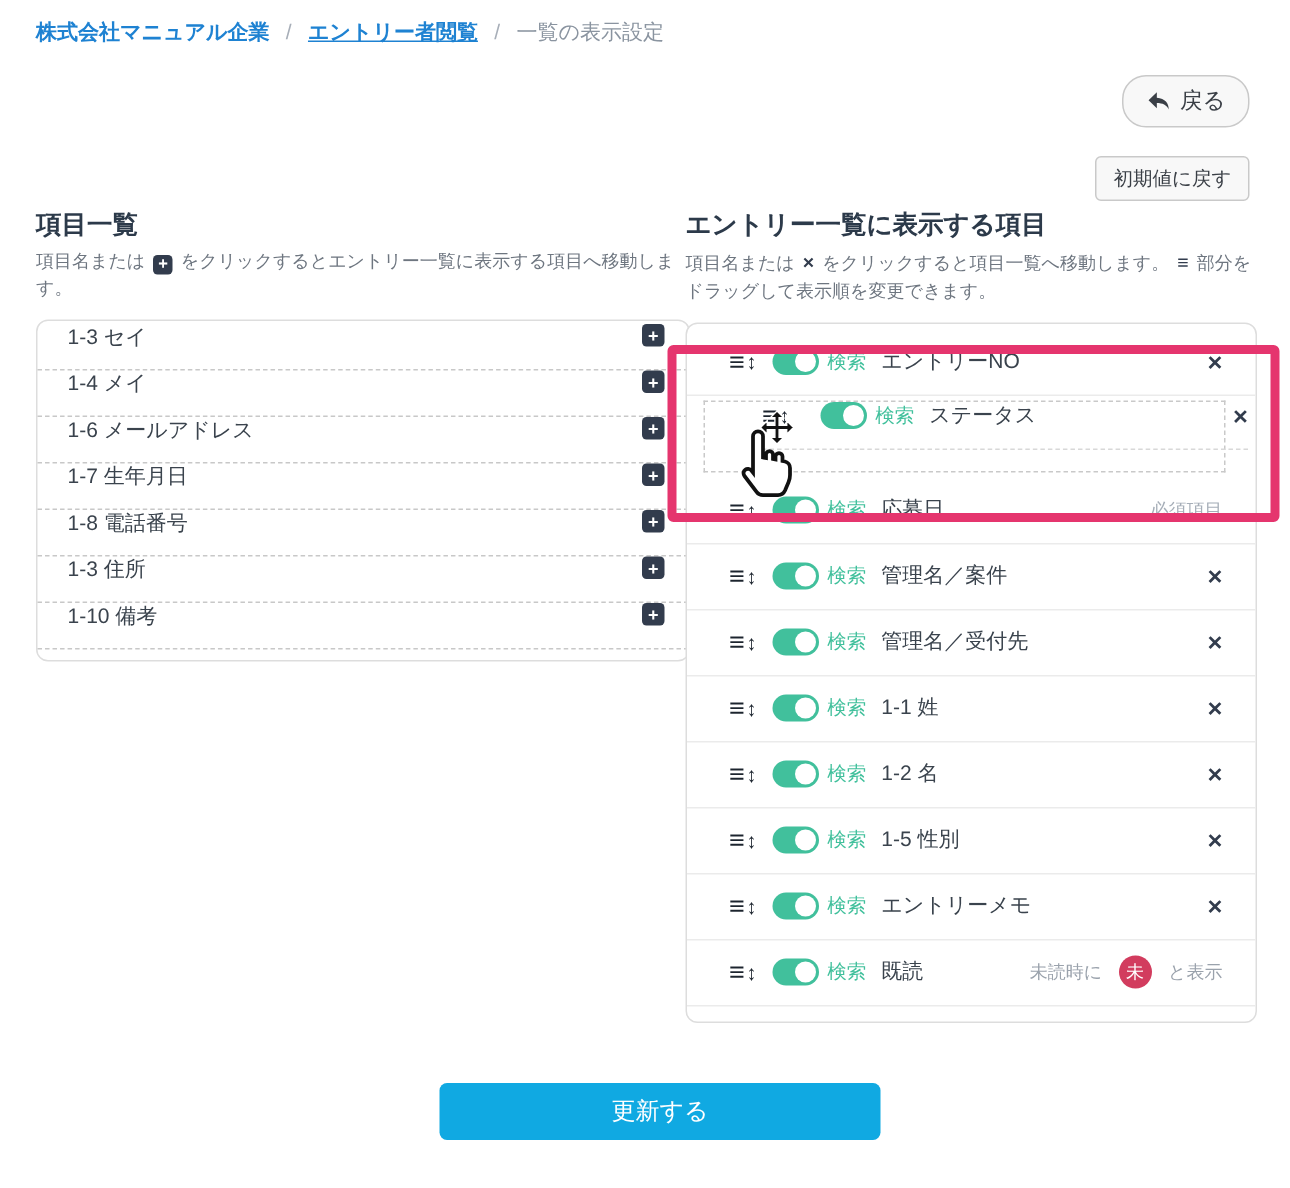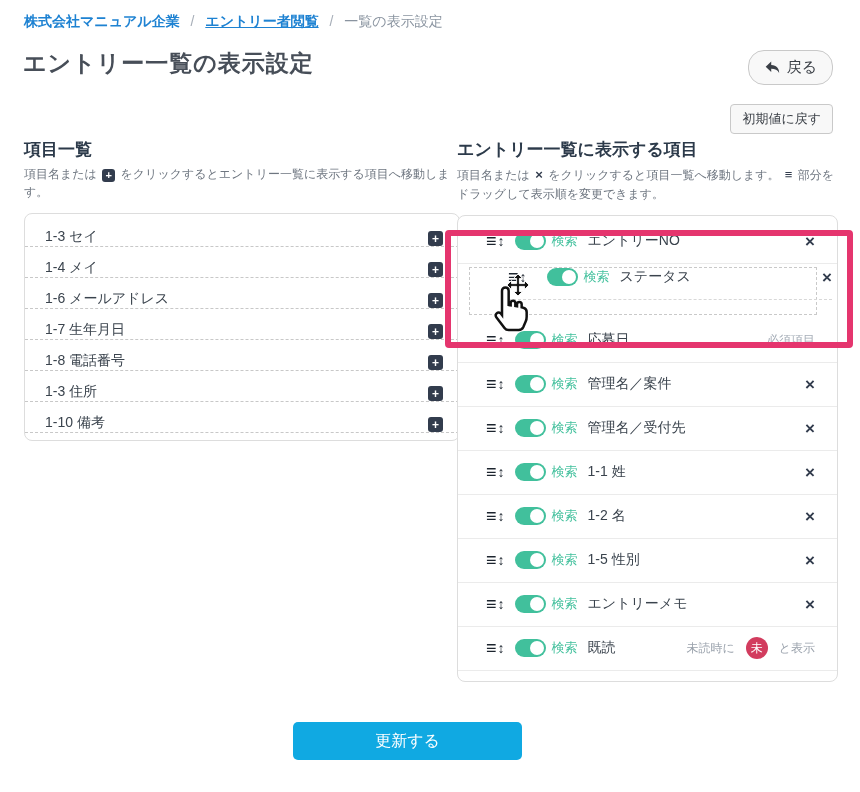"エントリー一覧の表示設定" h1.page-title { html: <h1>エントリー一覧の表示設定</h1> -> none }
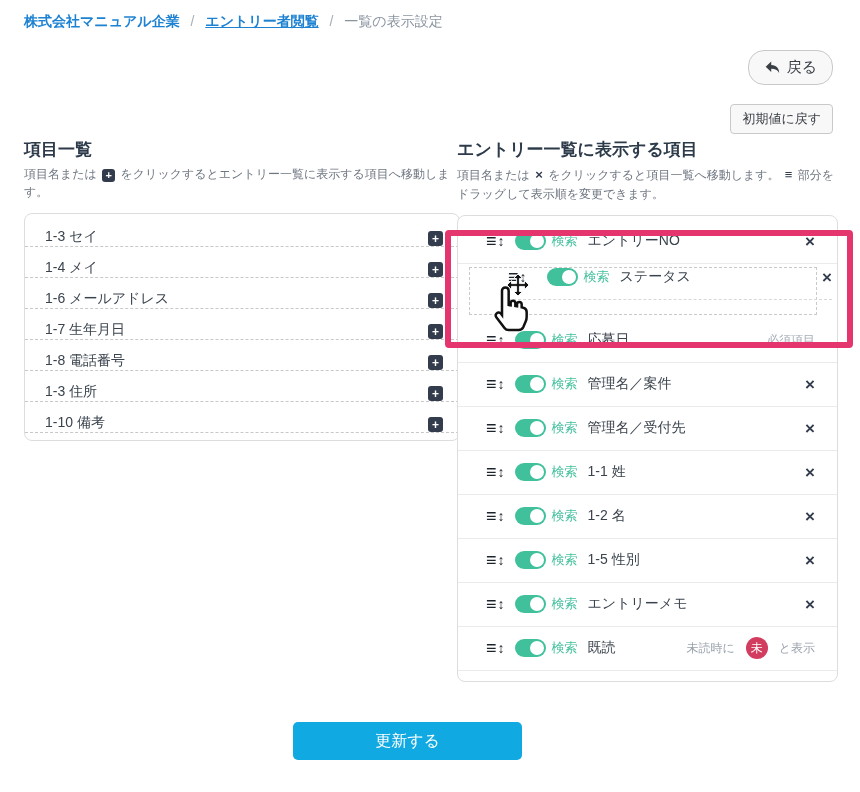"1-3 セイ" .lrow { align-items: flex-end -> flex-start }
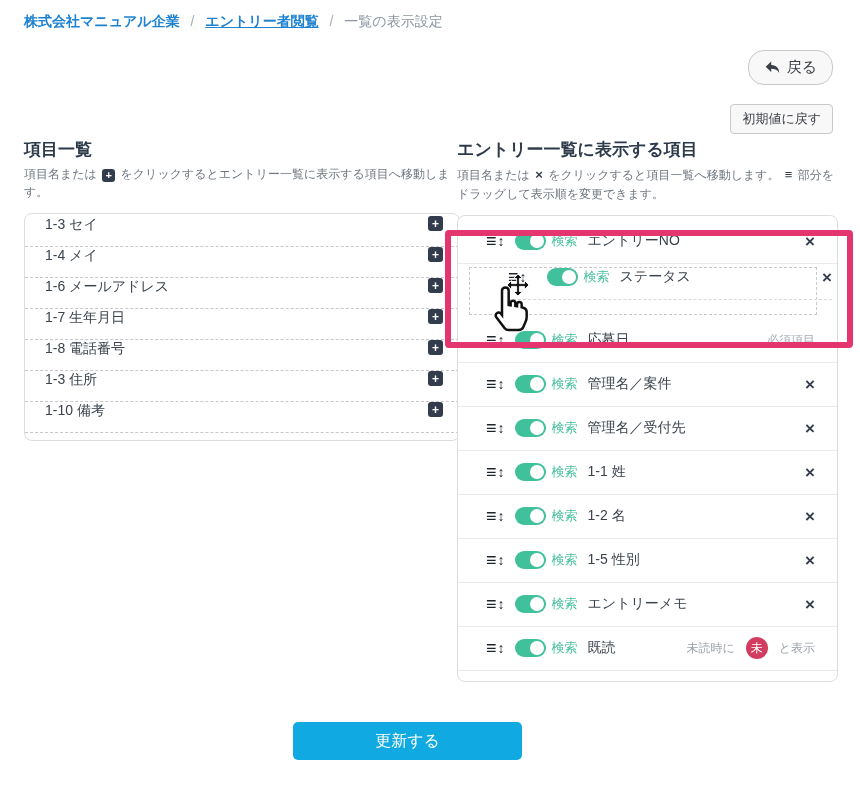"更新する" .btn-update { width: 229px -> 294px }
